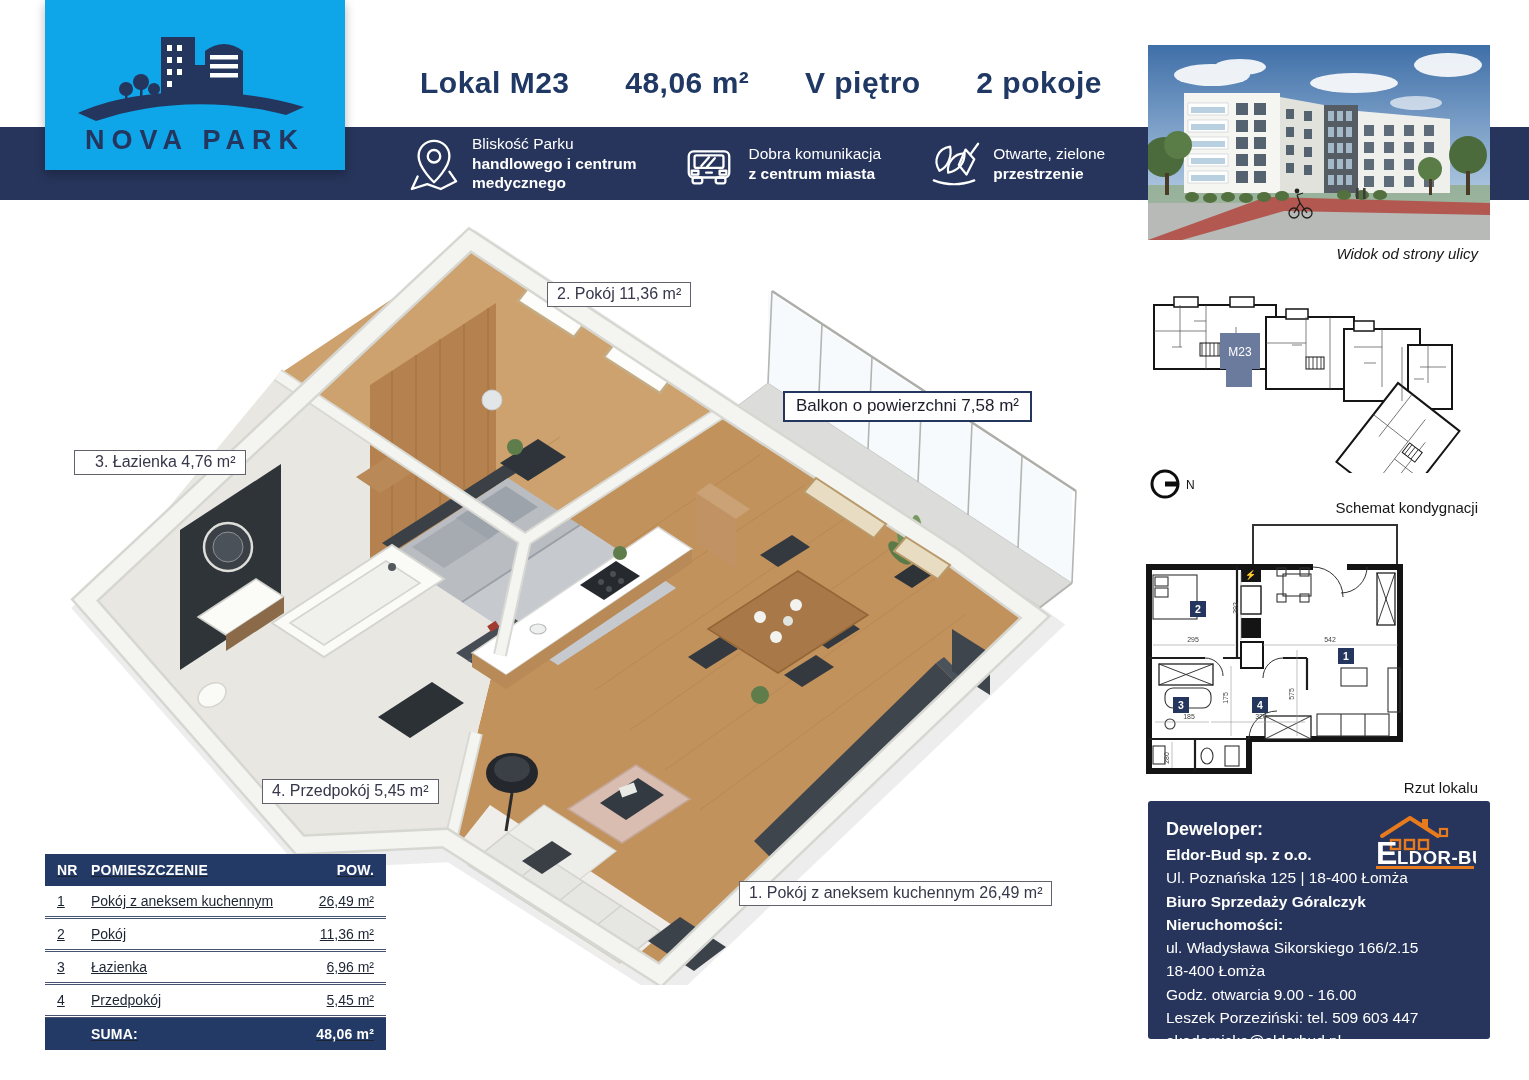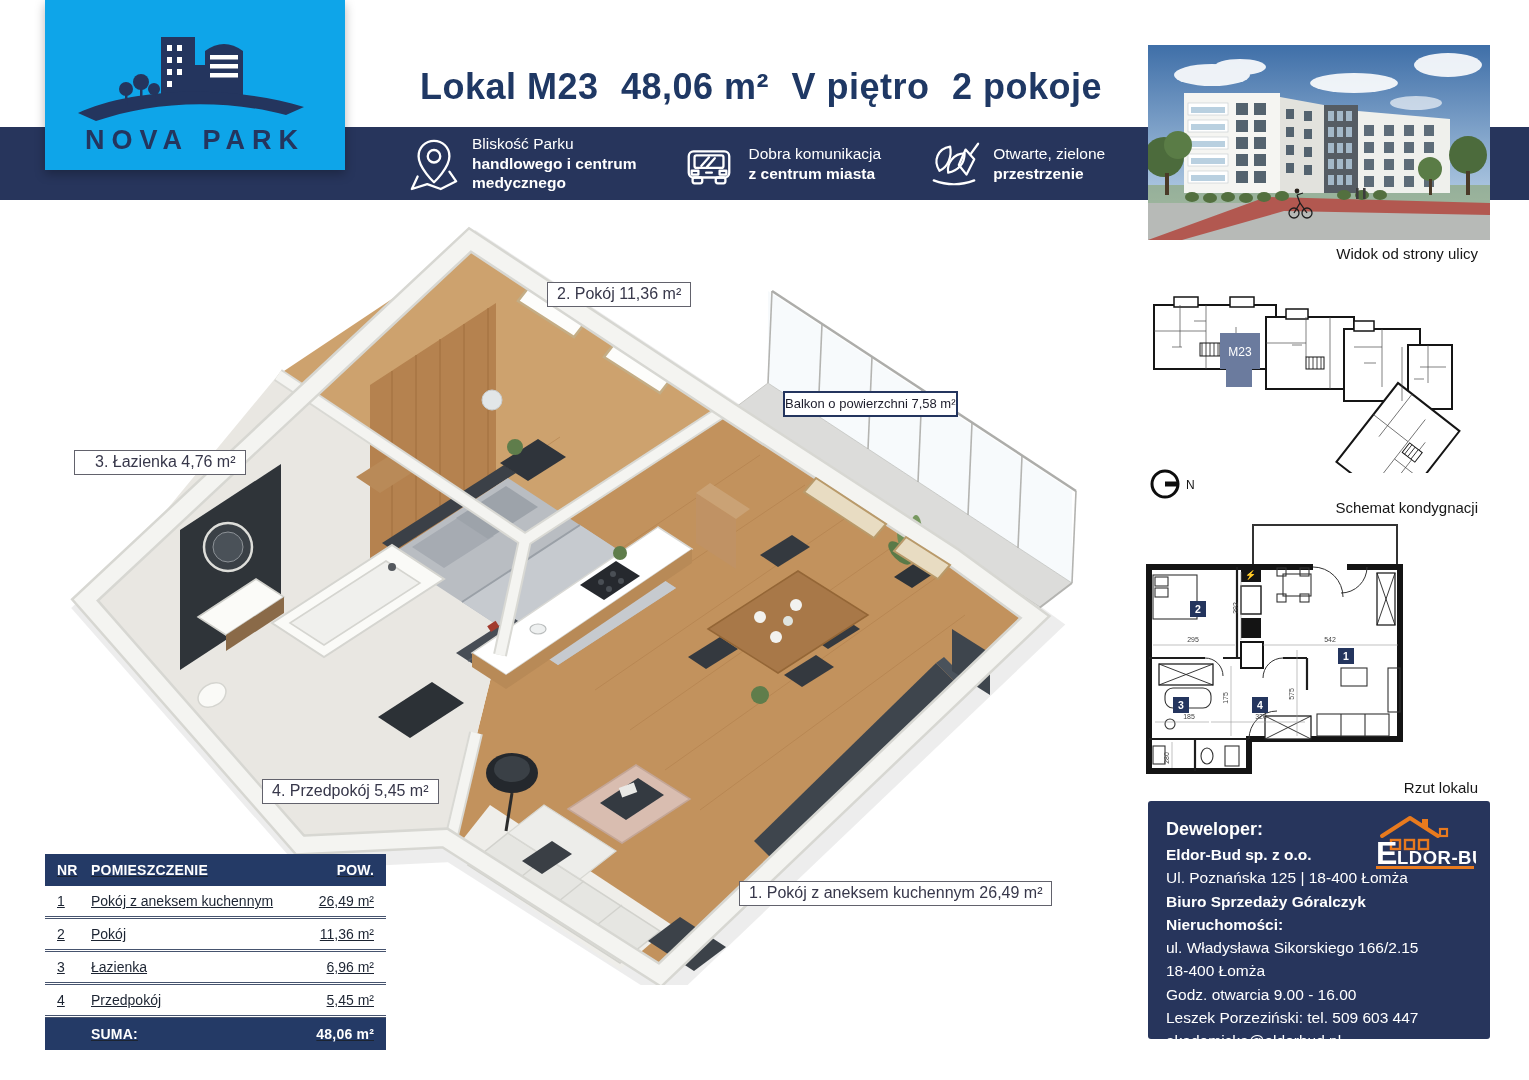"Lokal M23" .title-row span { font-size: 36px -> 30px }
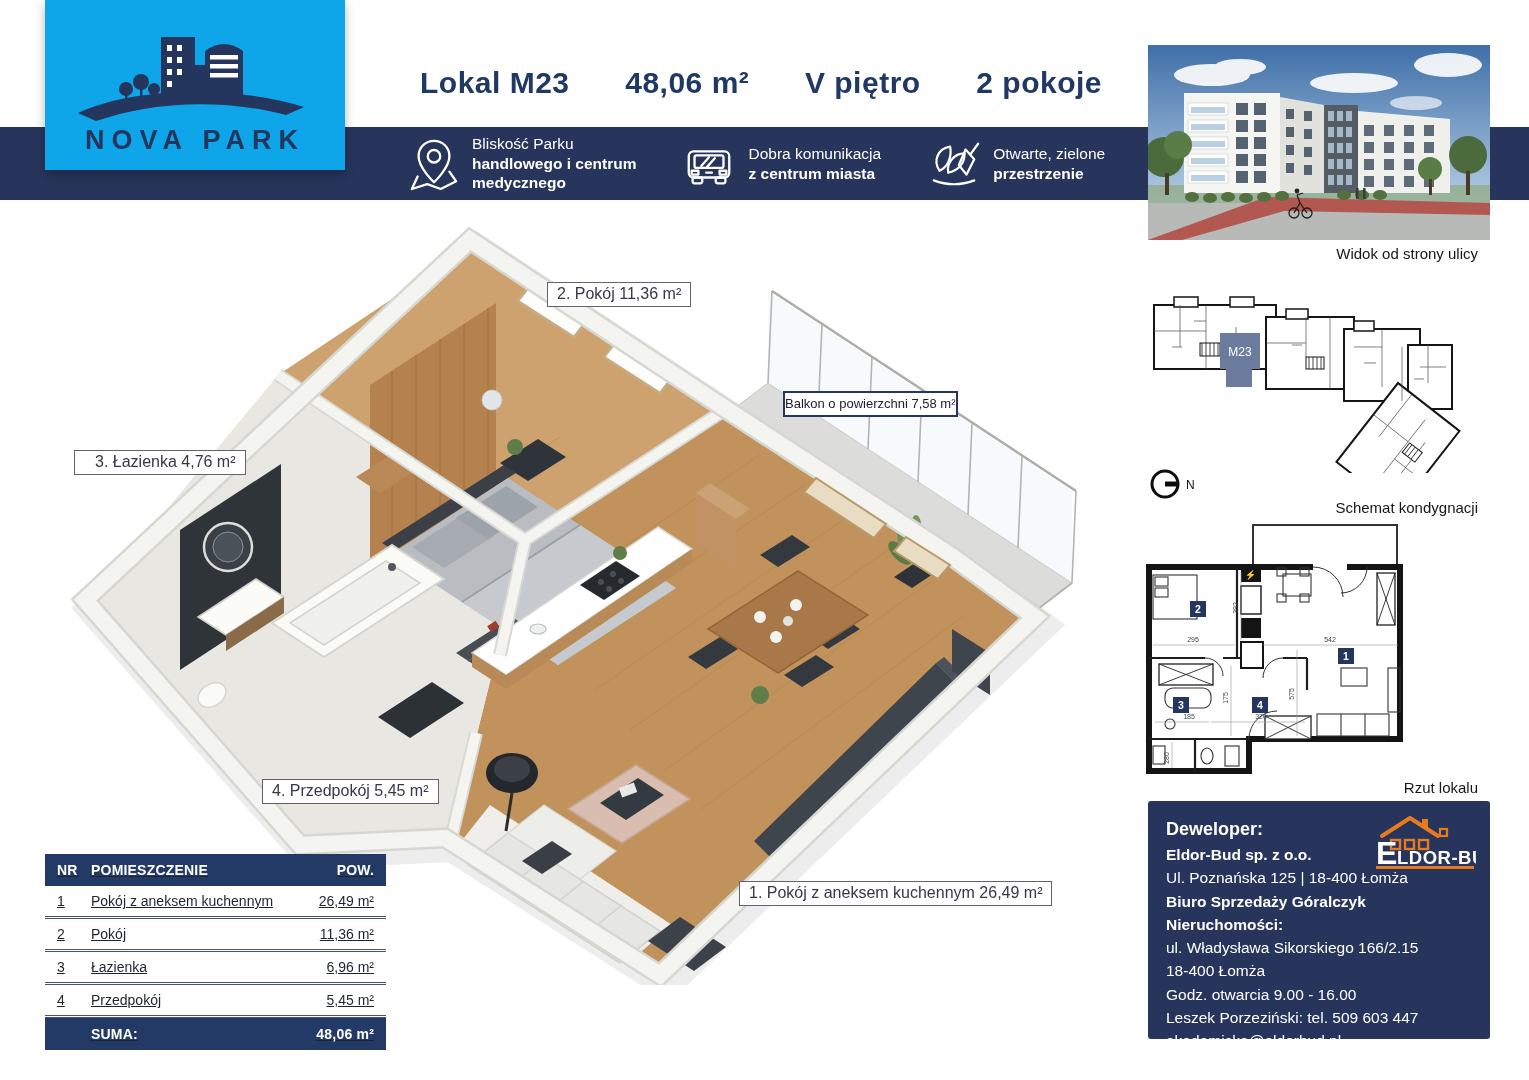"Widok od strony ulicy" div.caption { font-style: none -> italic }
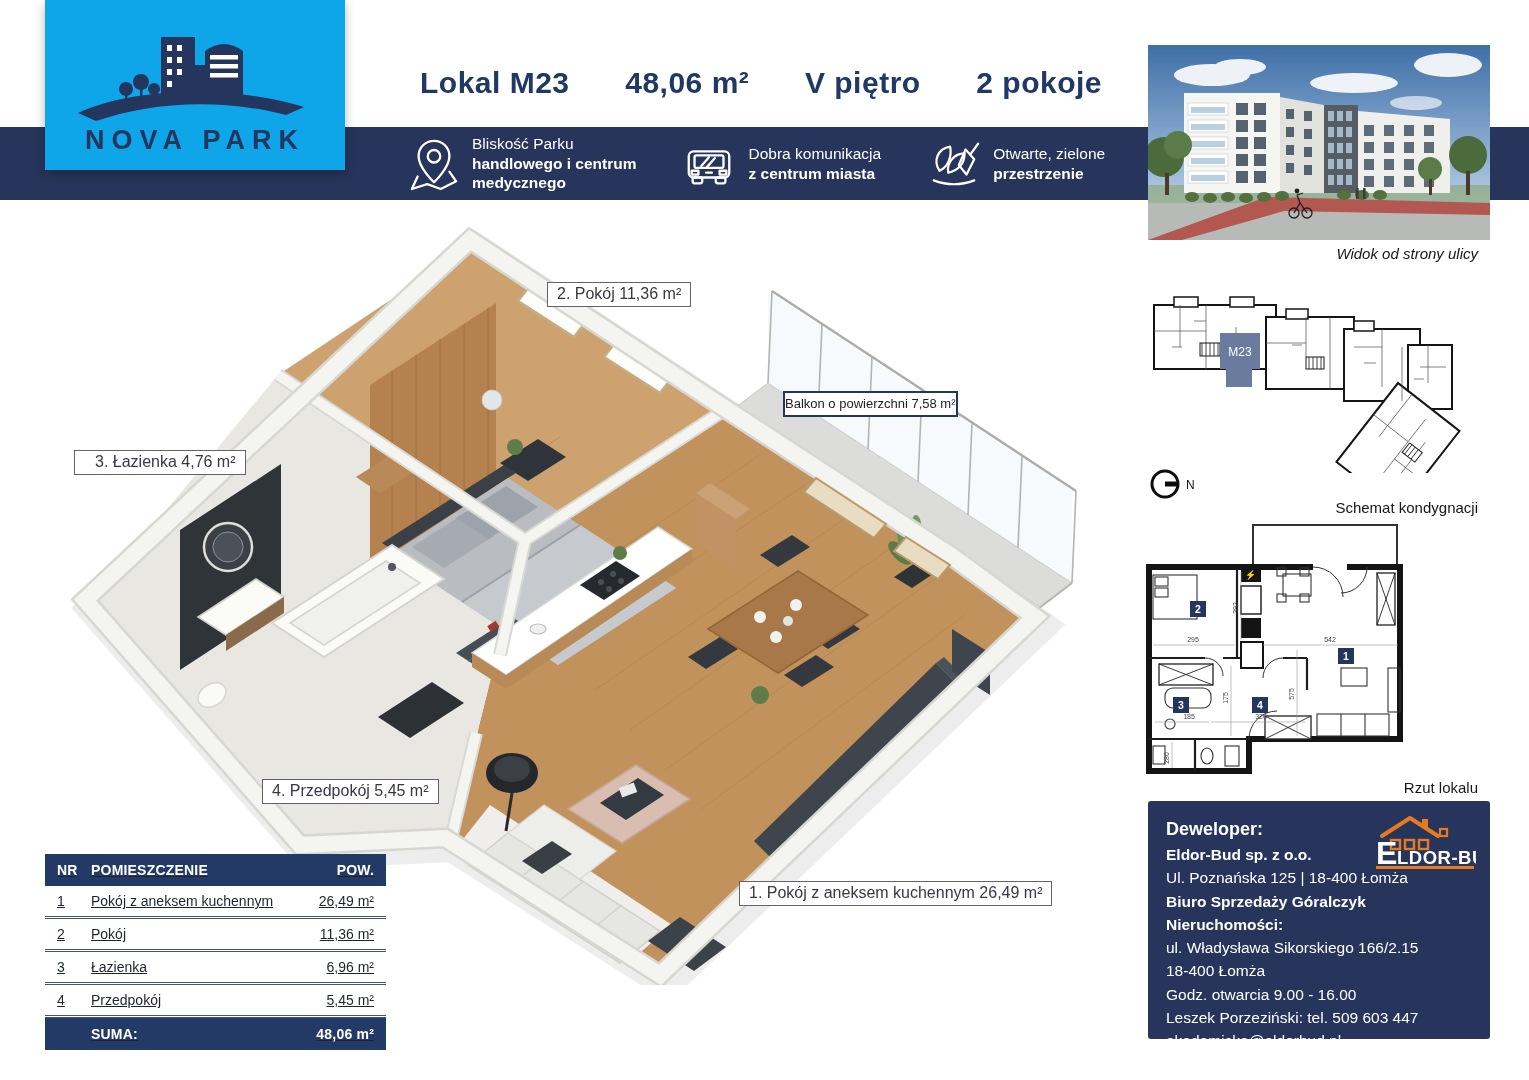"Balkon o powierzchni 7,58 m²" .plan-label.balcony { font-size: 13px -> 17px; padding: 3px 0 4px -> 3px 11px 4px }
